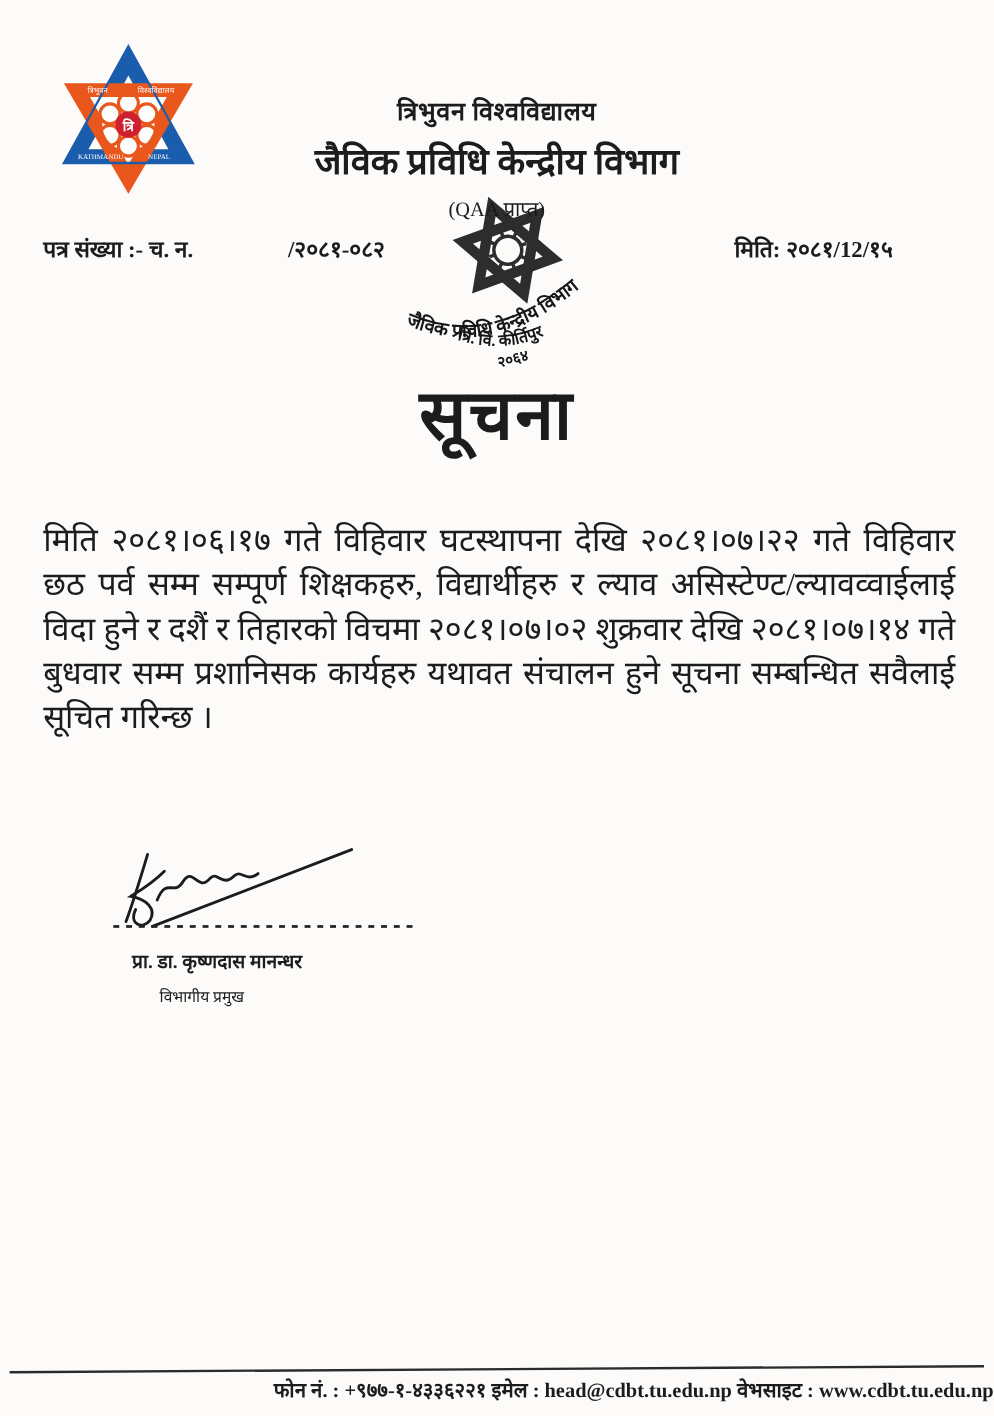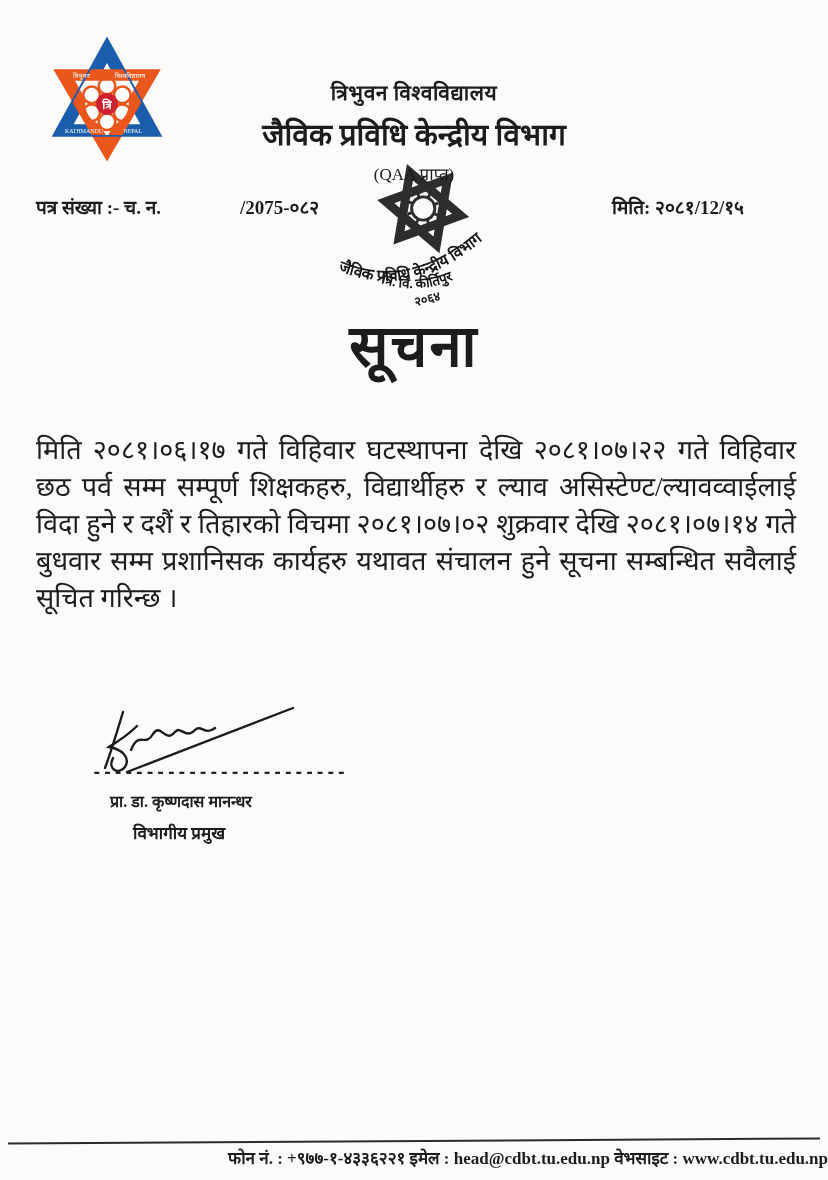"/2075-०८२" span.ref-number { text: /2075-०८२ -> /२०८१-०८२ }
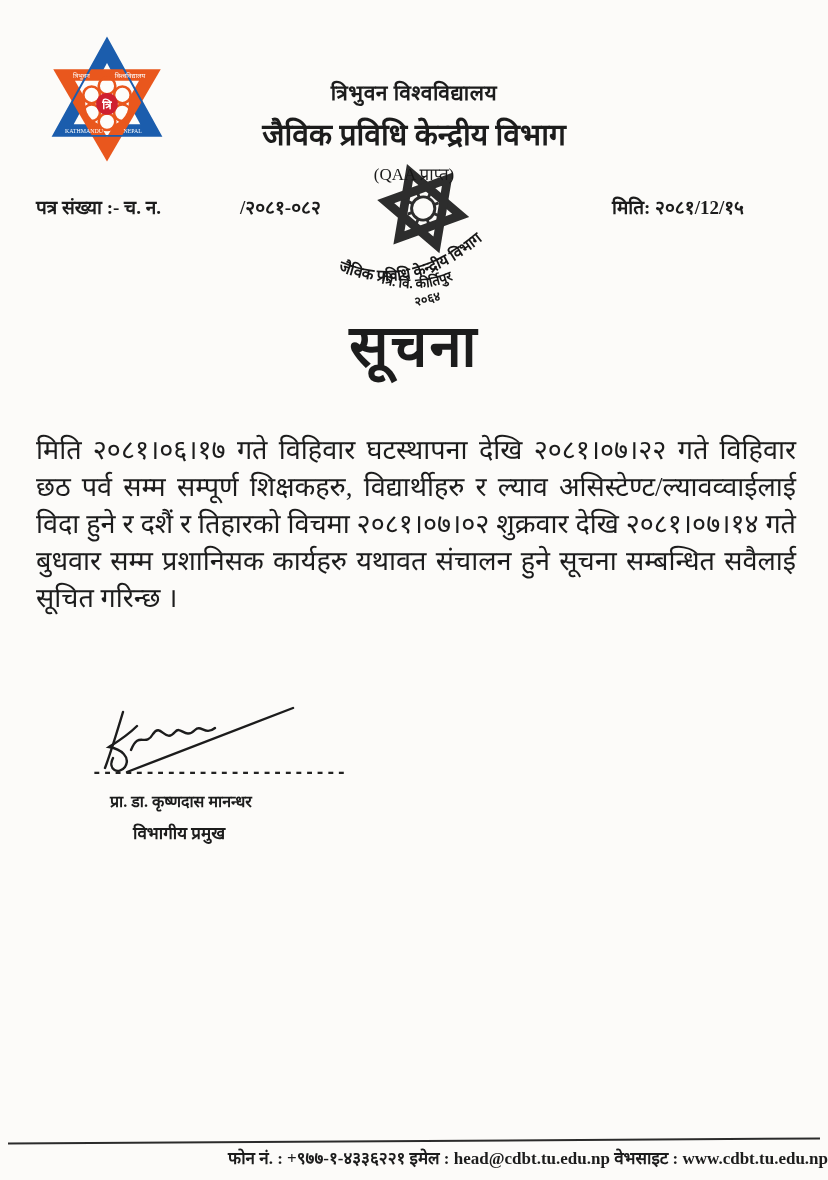"विभागीय प्रमुख" .sig-designation { font-size: 17px -> 13px; font-weight: 700 -> 400 }
